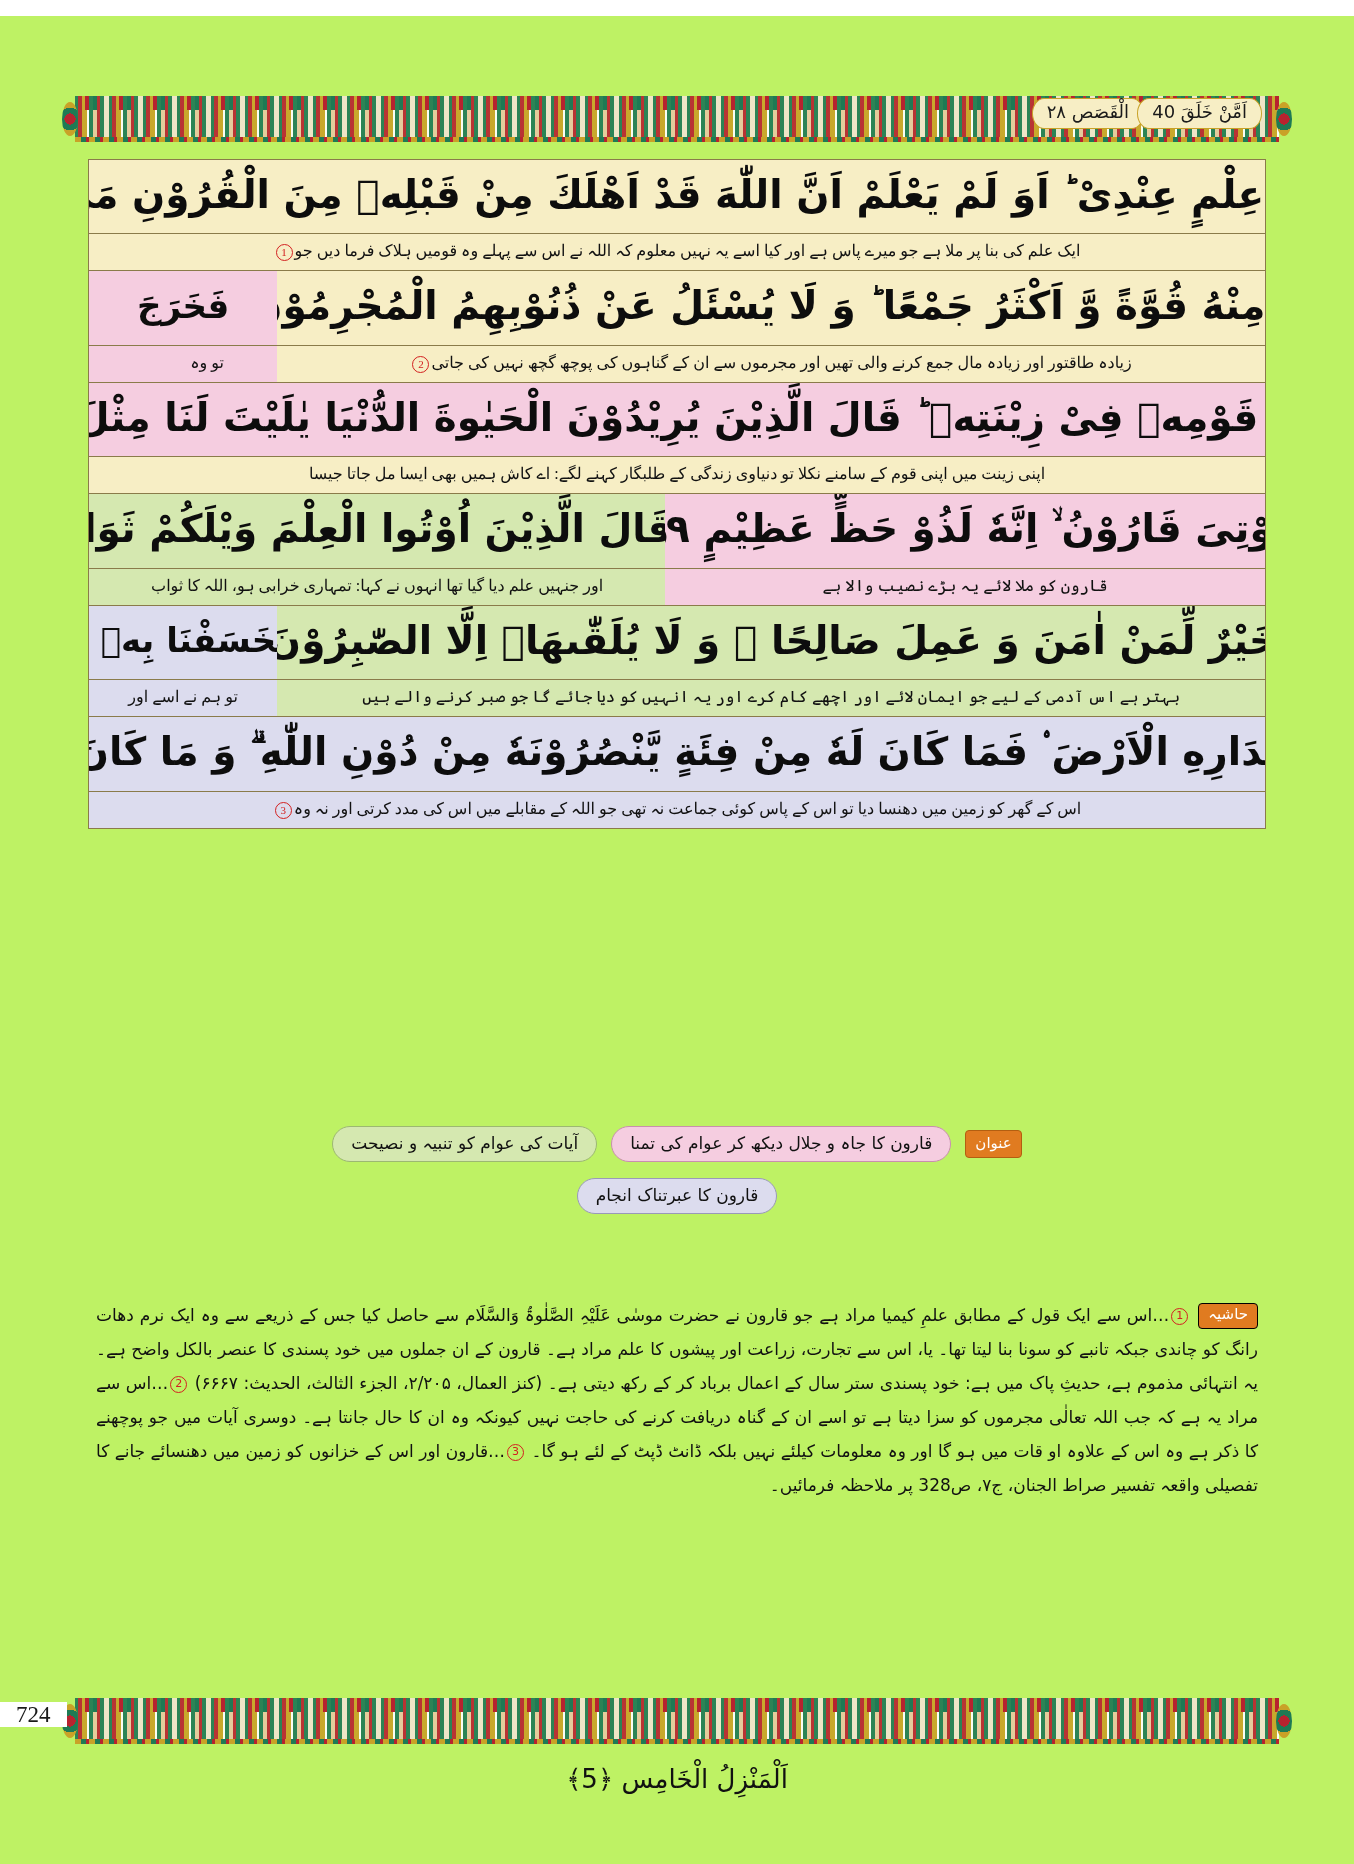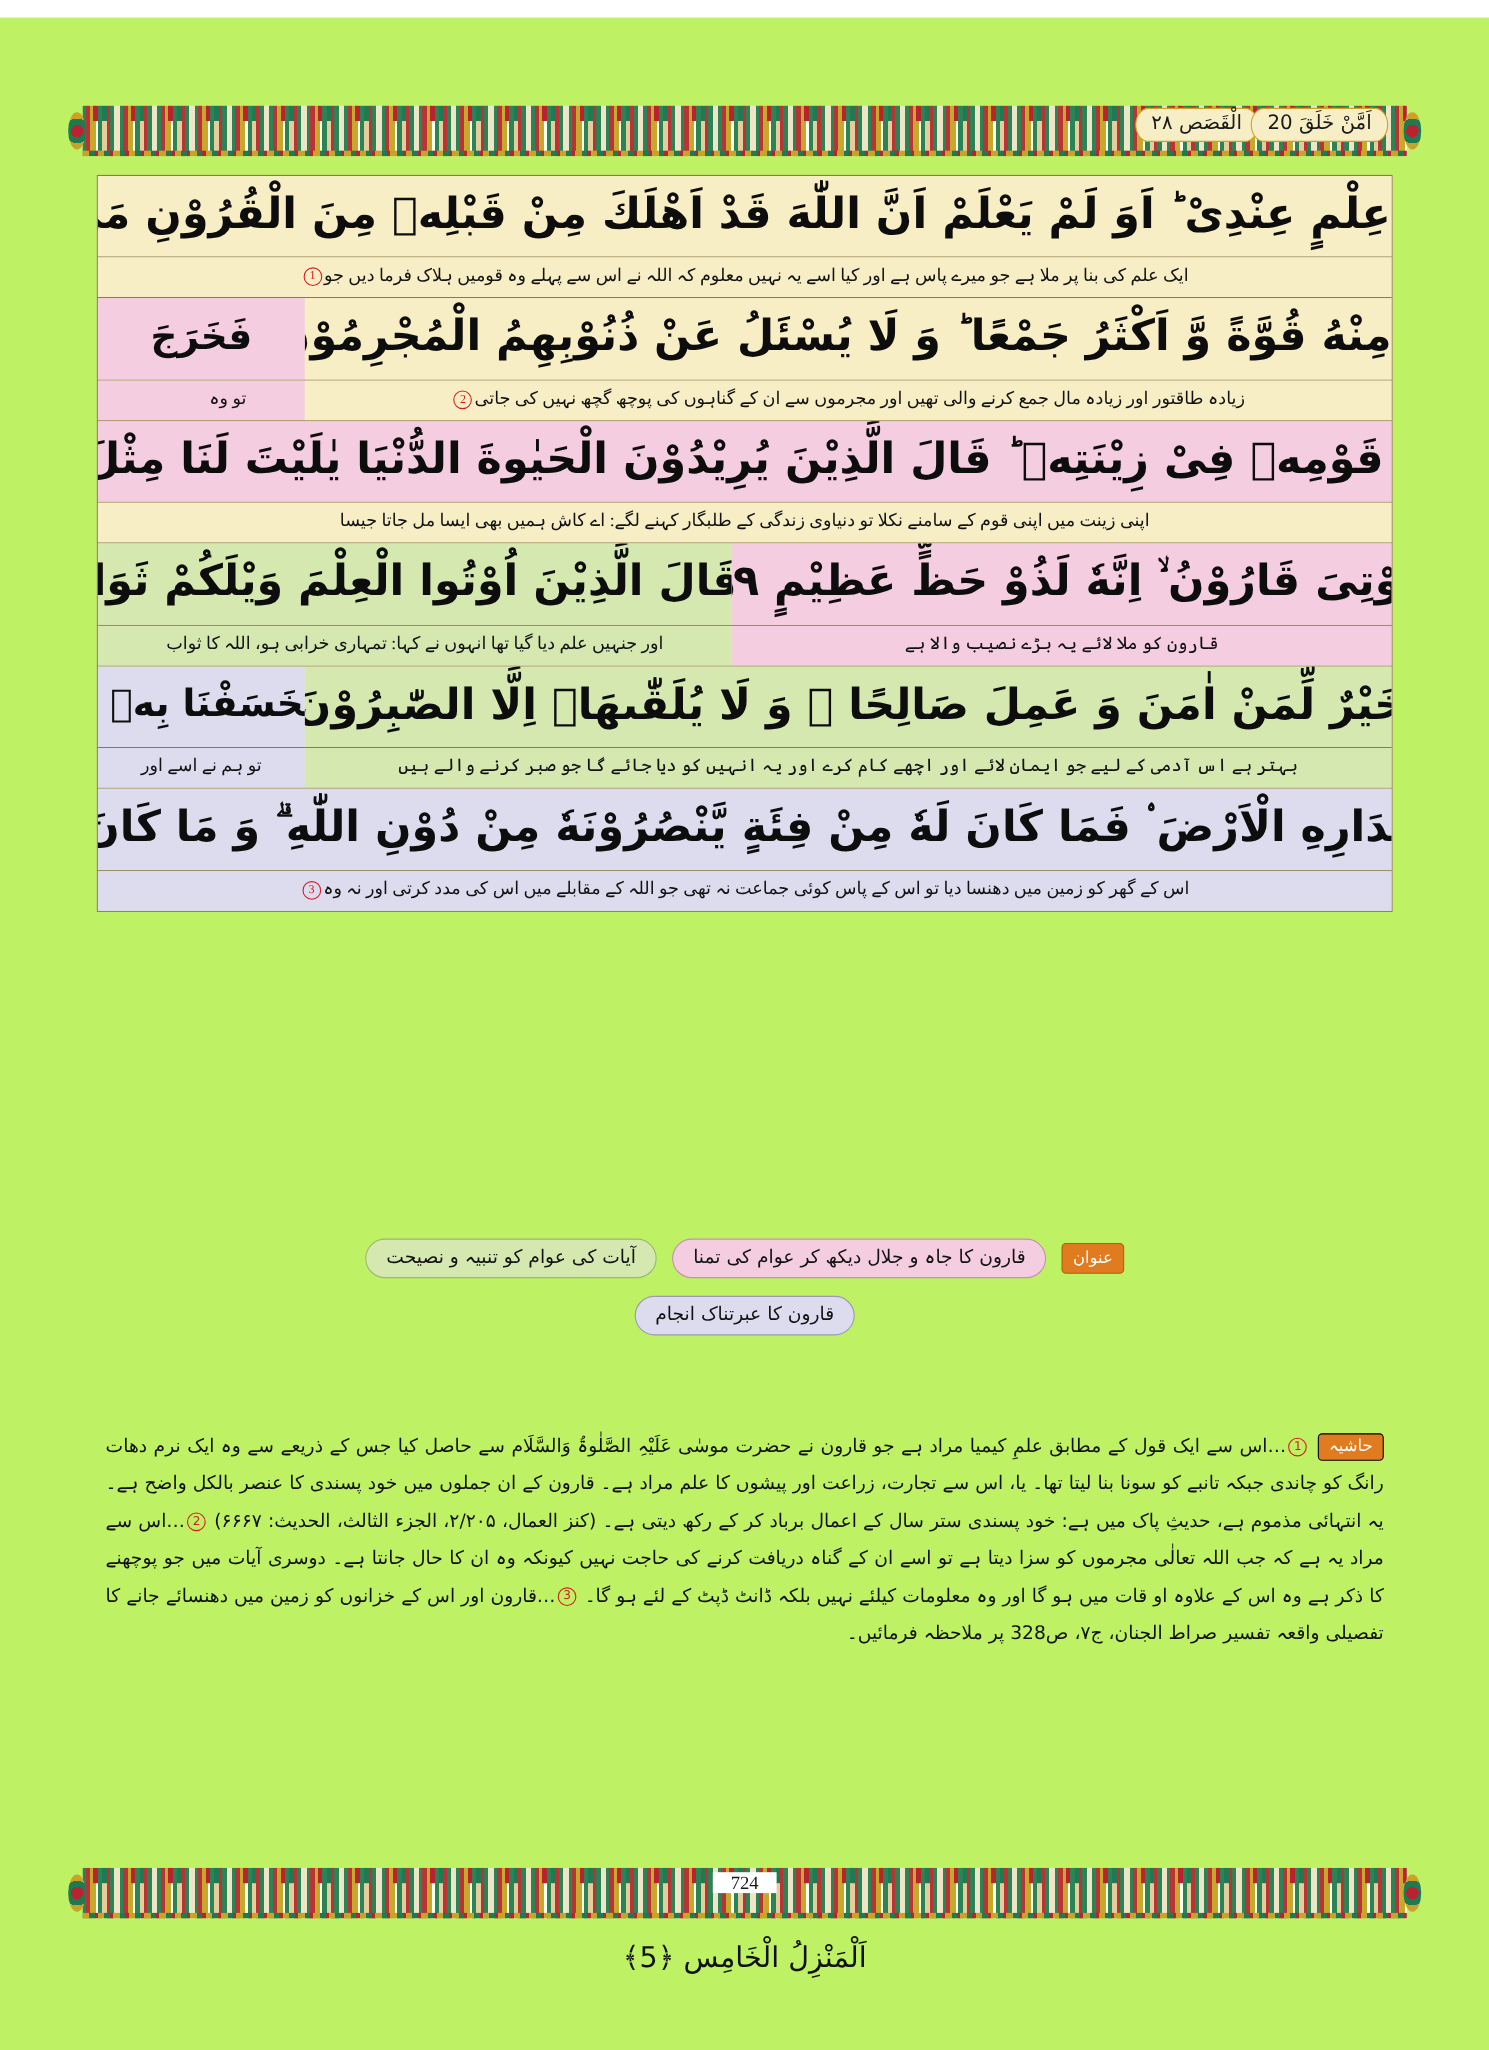"اَمَّنْ خَلَقَ 20" div.hdr-label { text: 20 -> 40 }
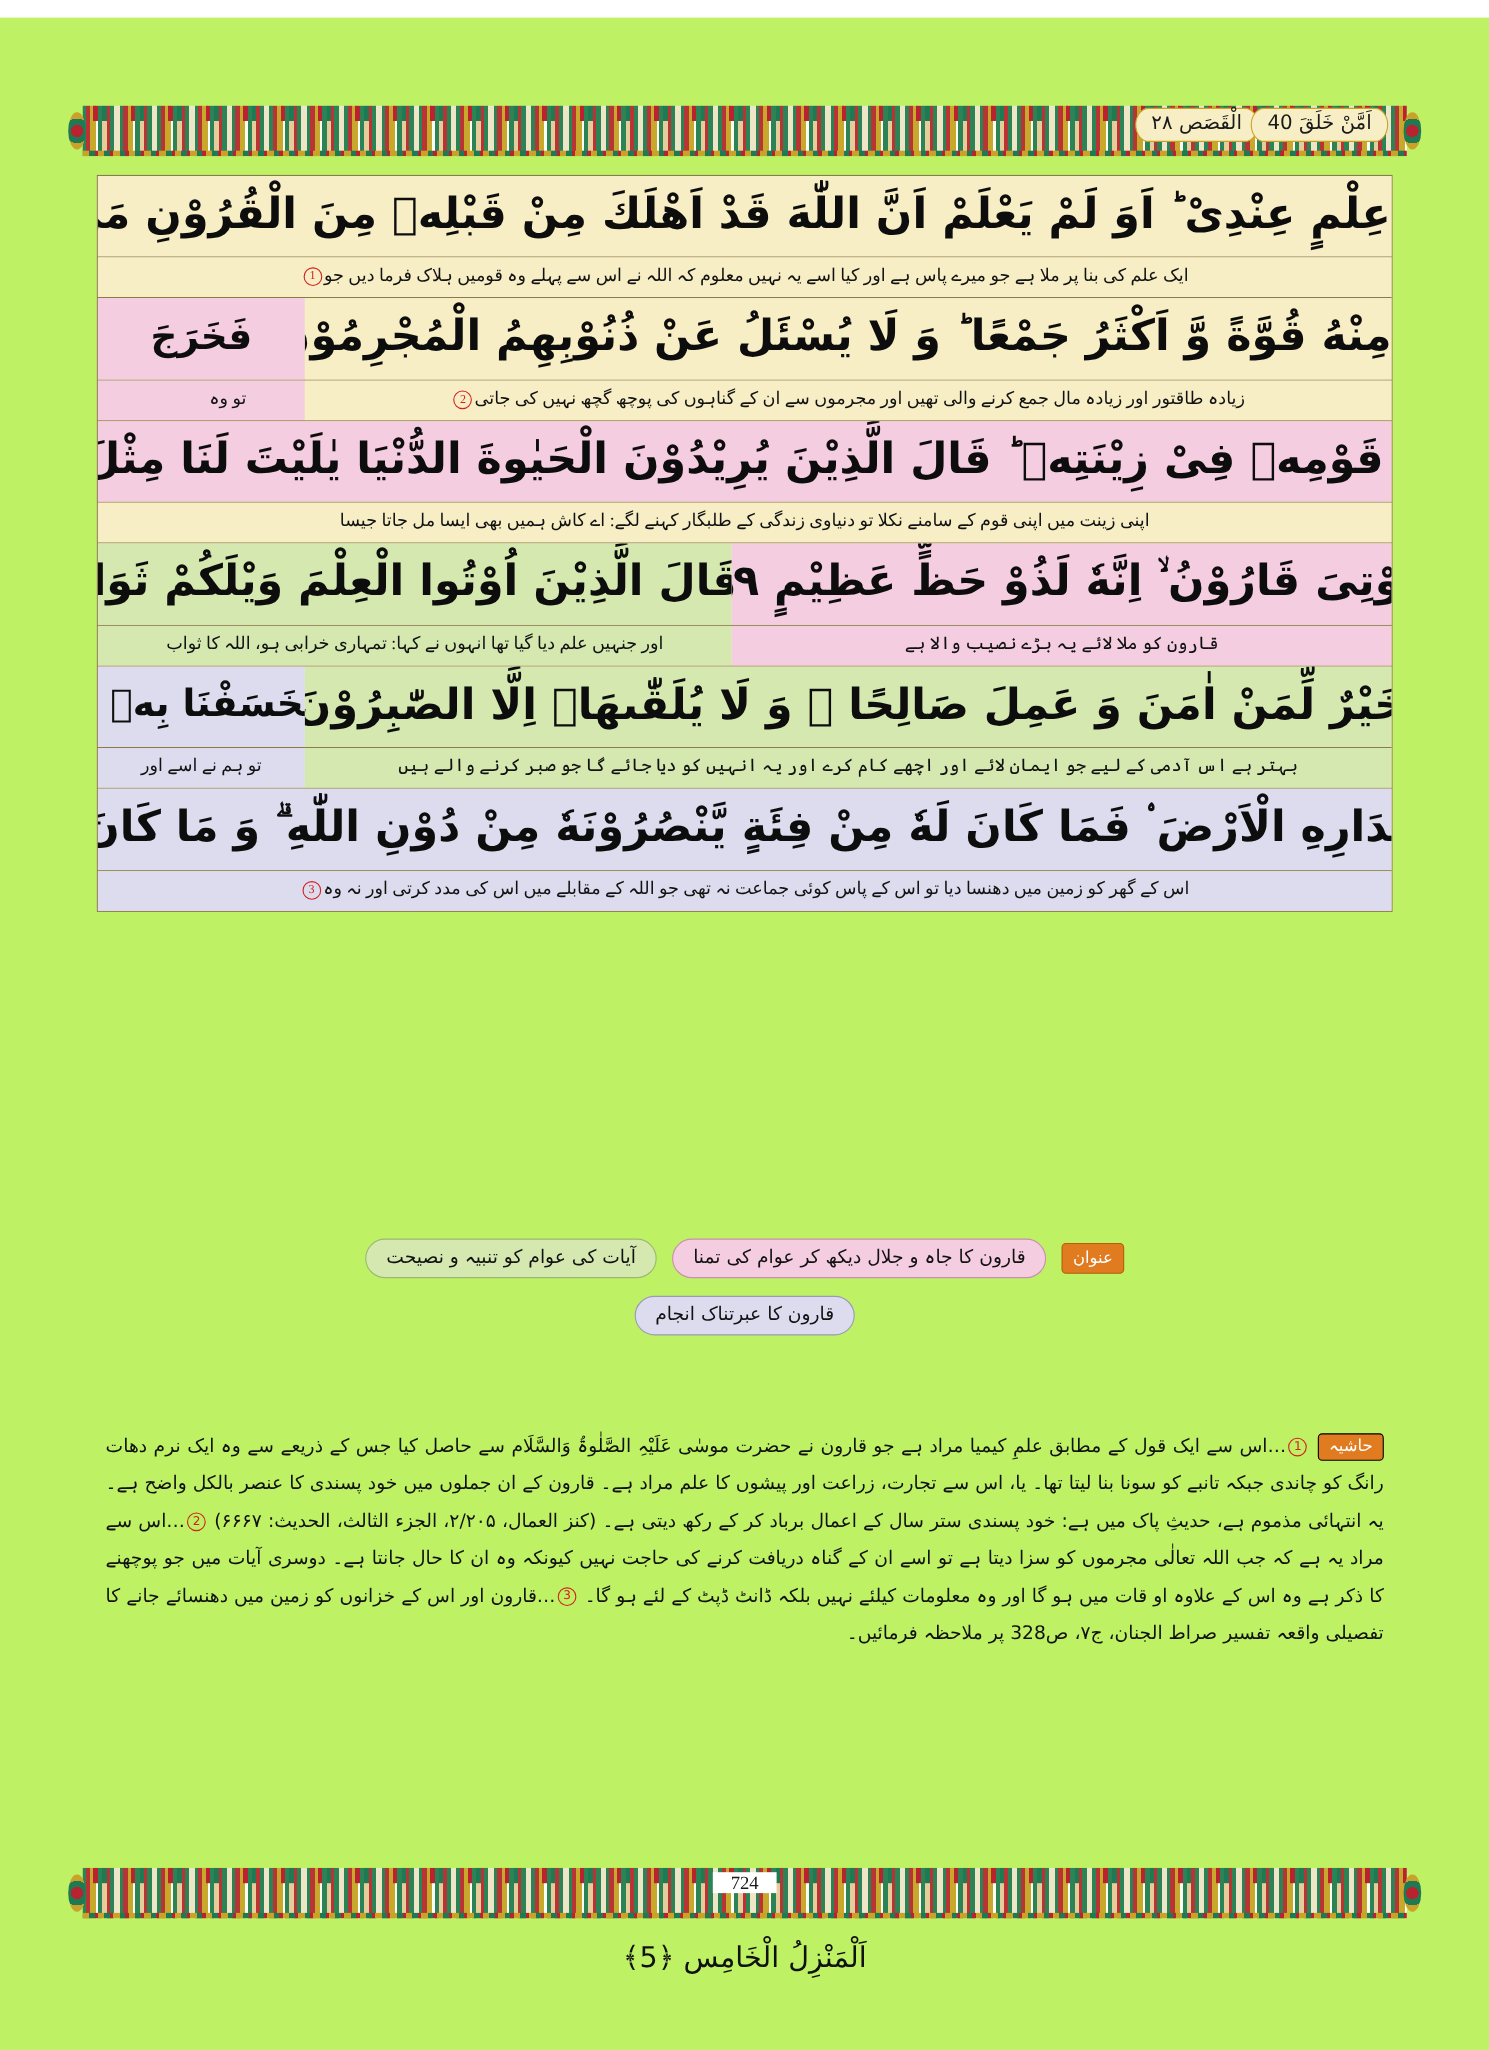"724" .page-num { font-size: 17px -> 23px; text-align: center -> none }
